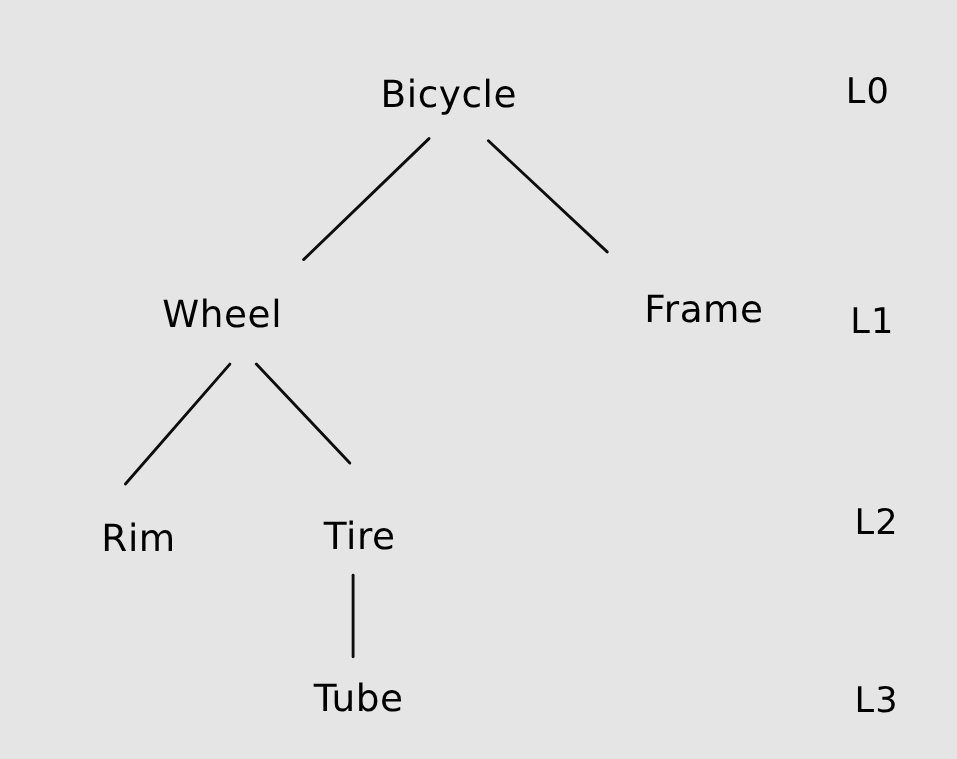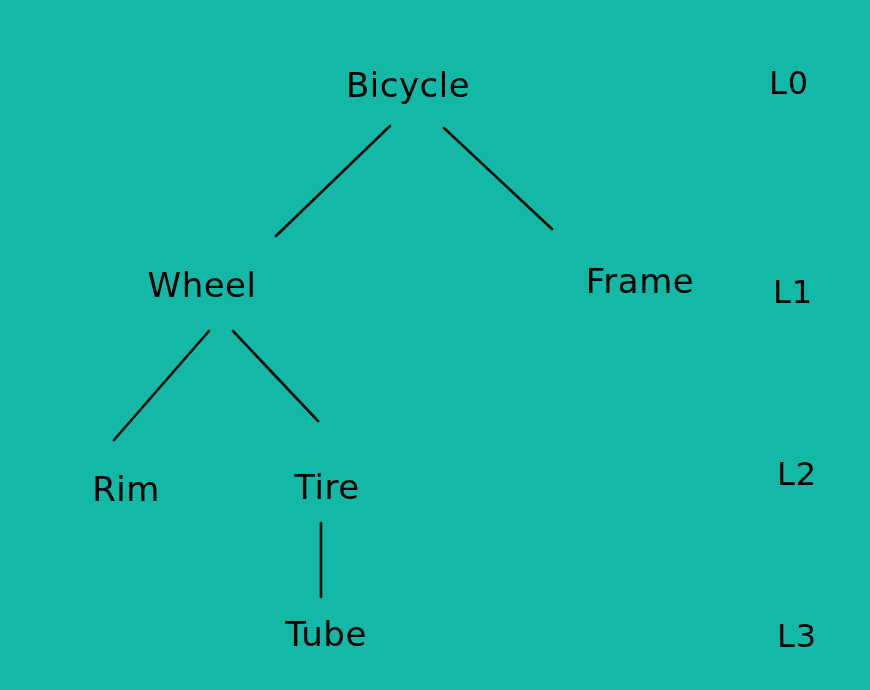"Bicycle" div { background: #14b8a6 -> #e5e5e5 }
